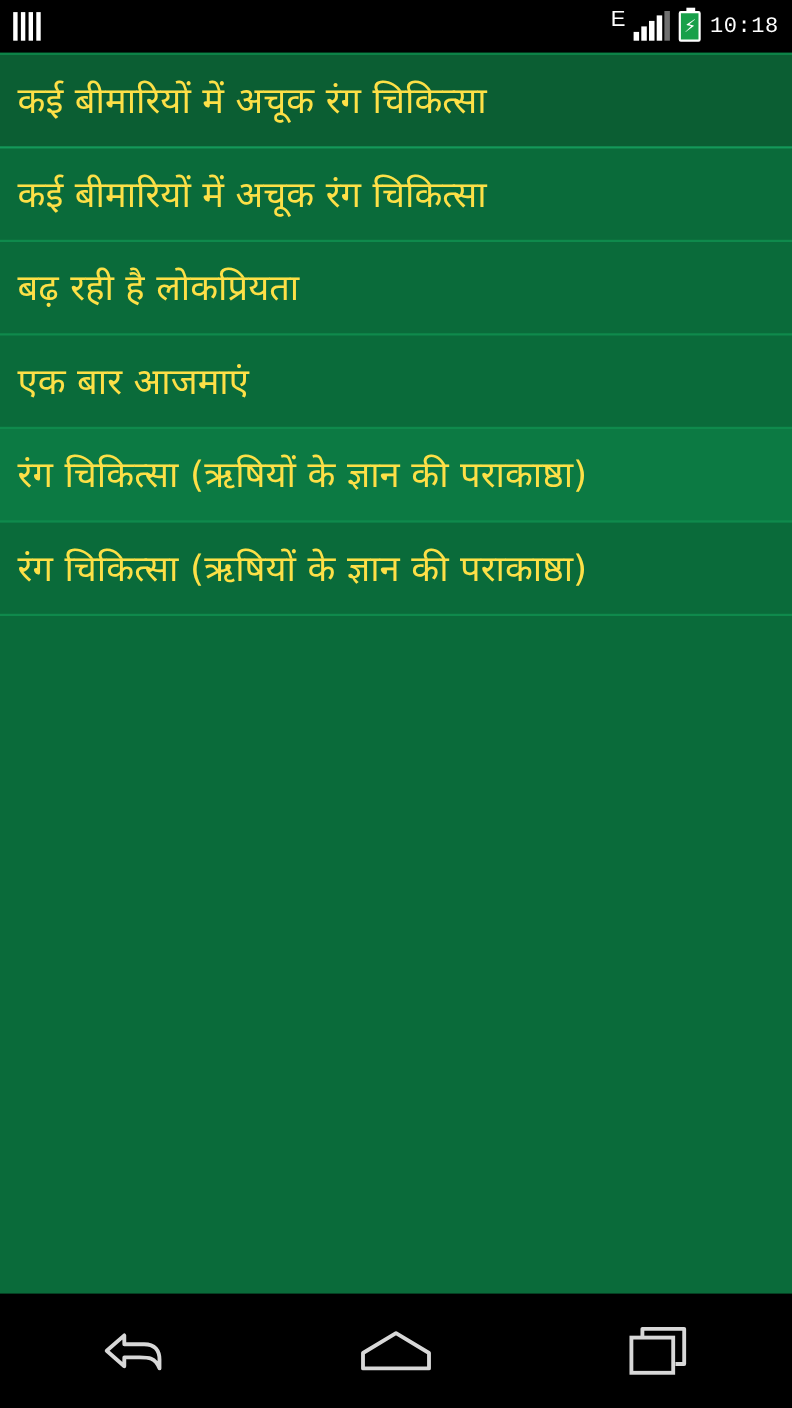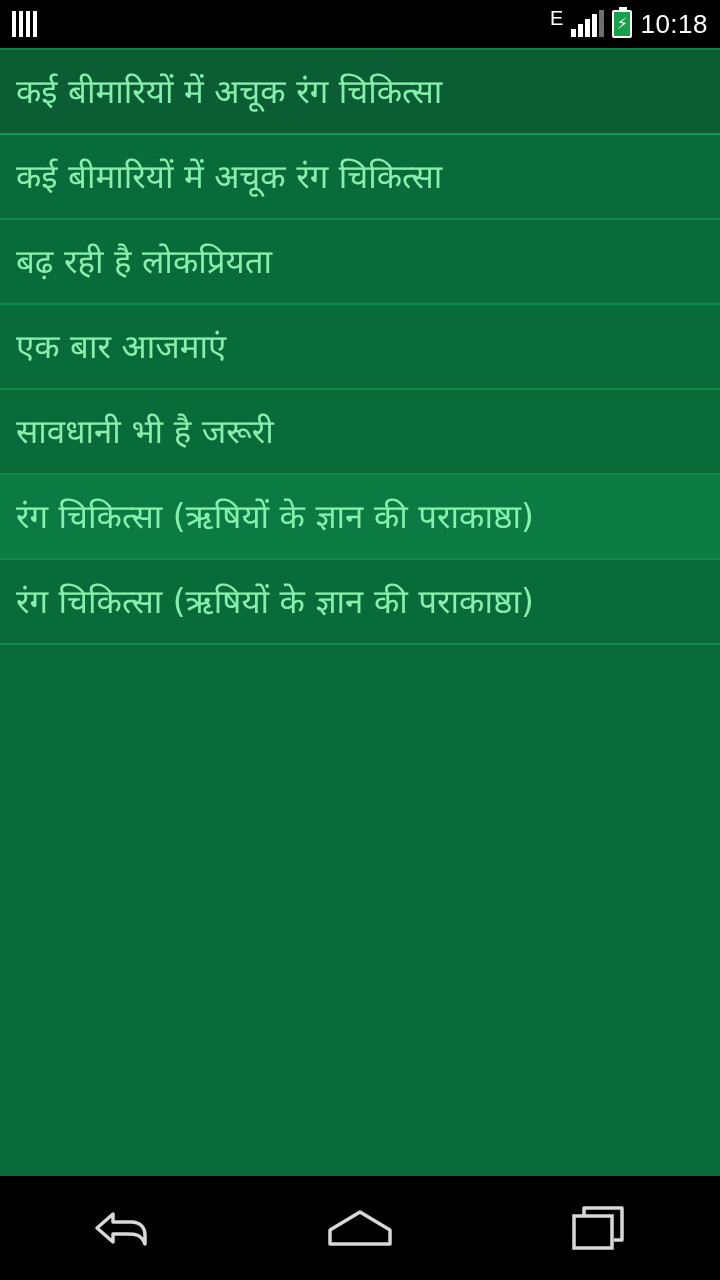"10:18" .clock { font-family: Liberation Sans, sans-serif -> Liberation Mono, monospace; font-size: 26px -> 20px }
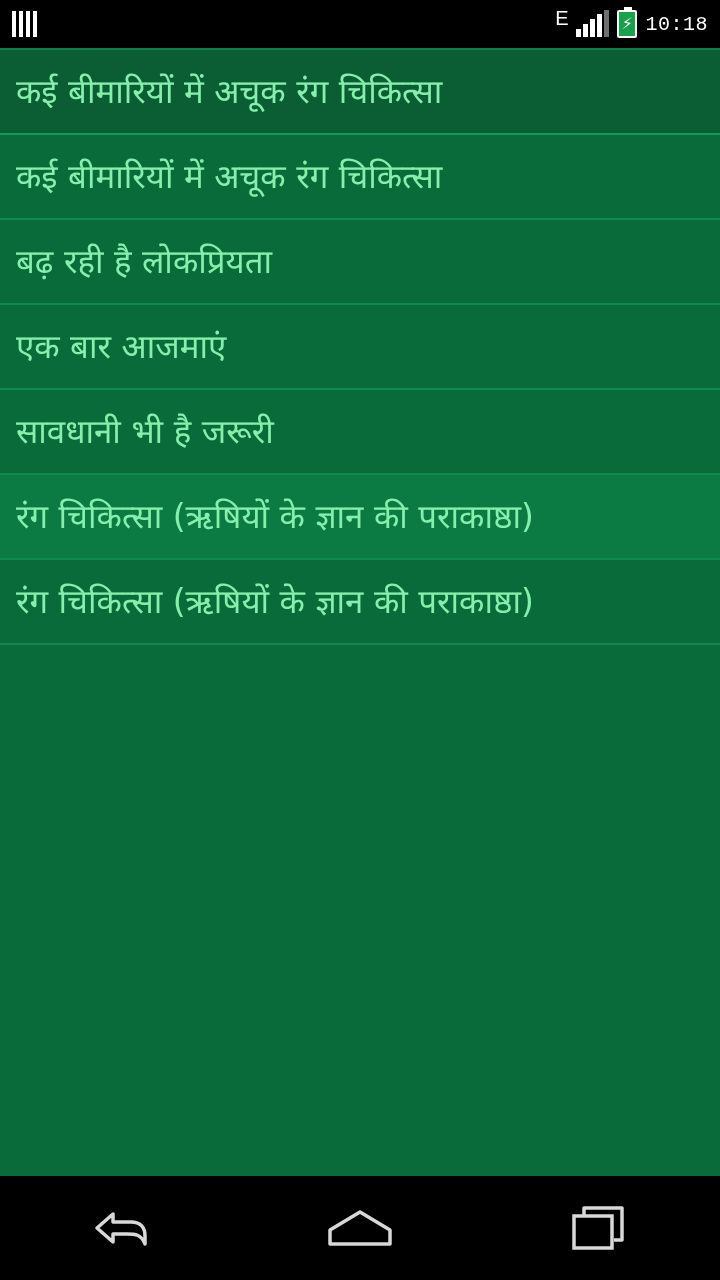"कई बीमारियों में अचूक रंग" .list-item { color: #86efac -> #fde047 }
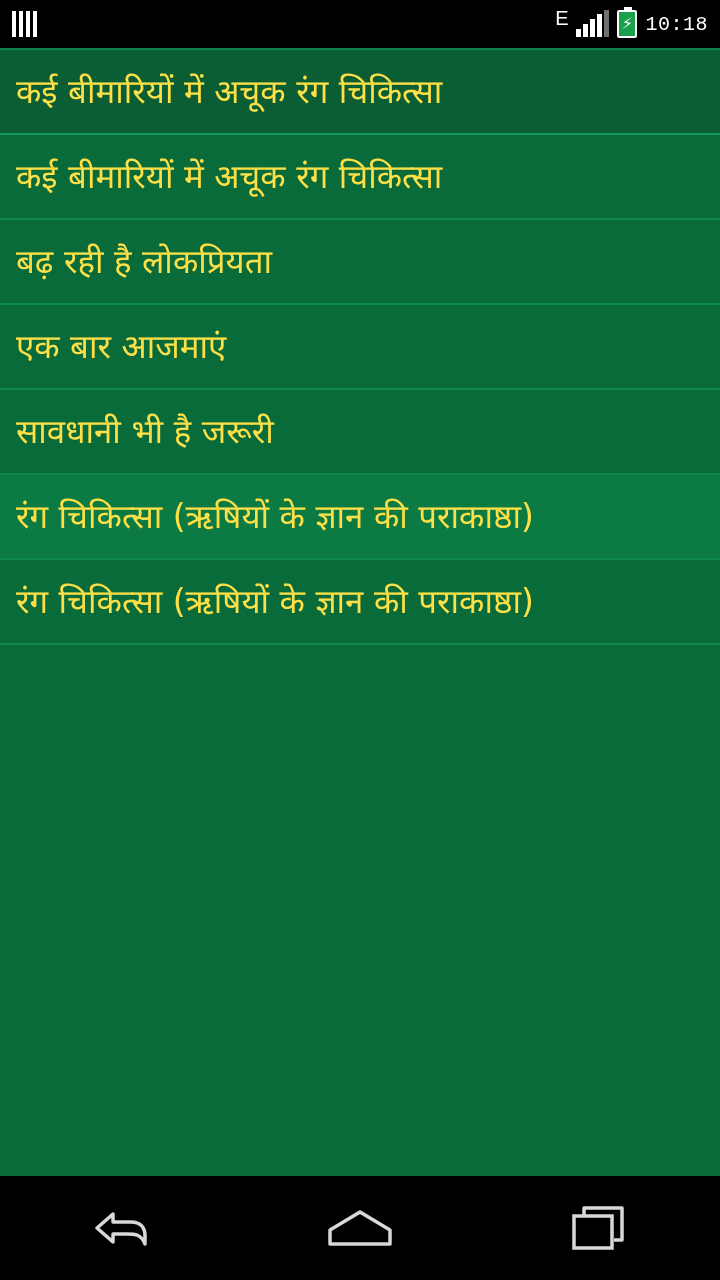"सावधानी भी है जरूरी" div.list-item { html: <div> <span>सावधानी भी है जरूरी</span> </div> -> none }
